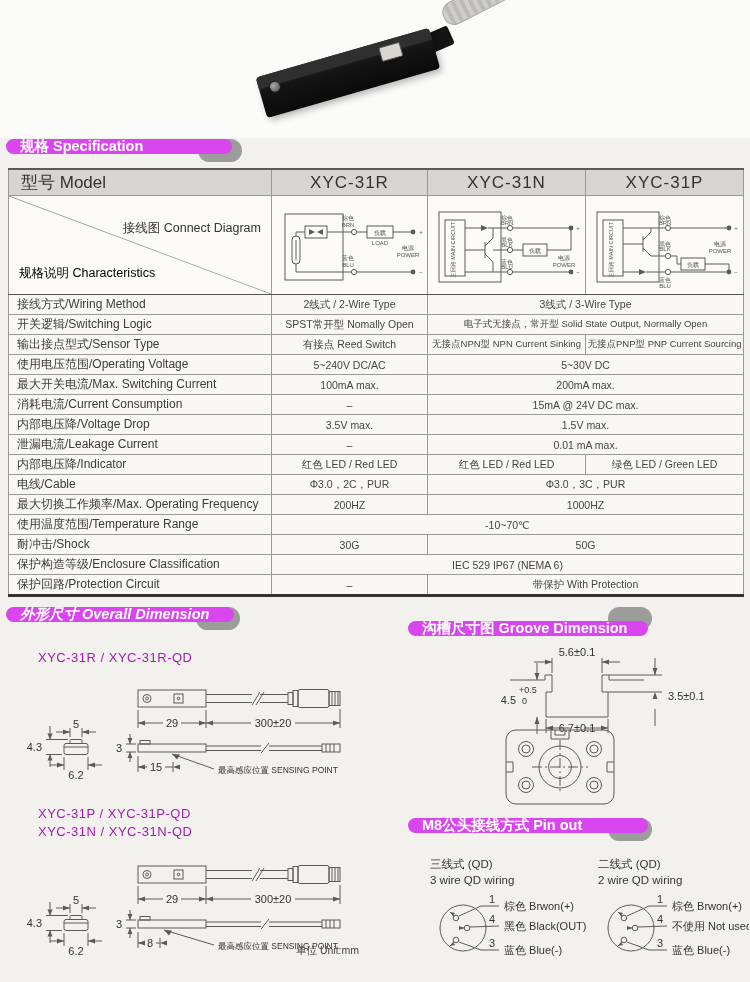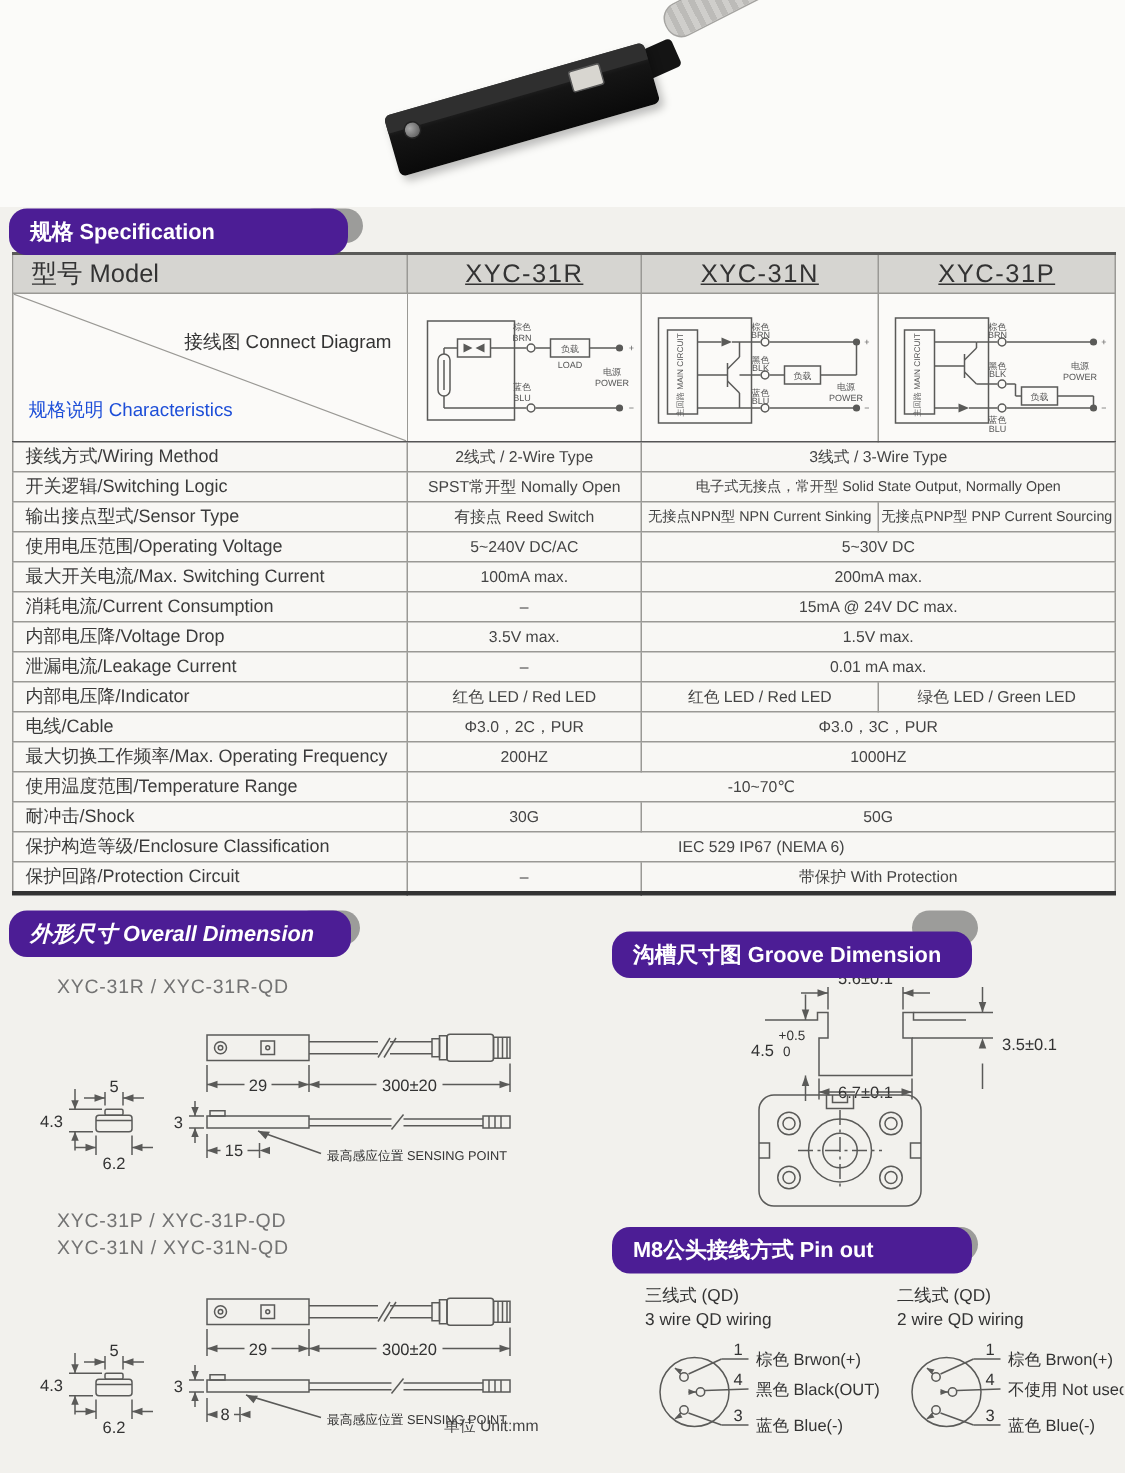"规格 Specification" .secbar { background: #4c1d95 -> #d946ef; height: 31px -> 15px }
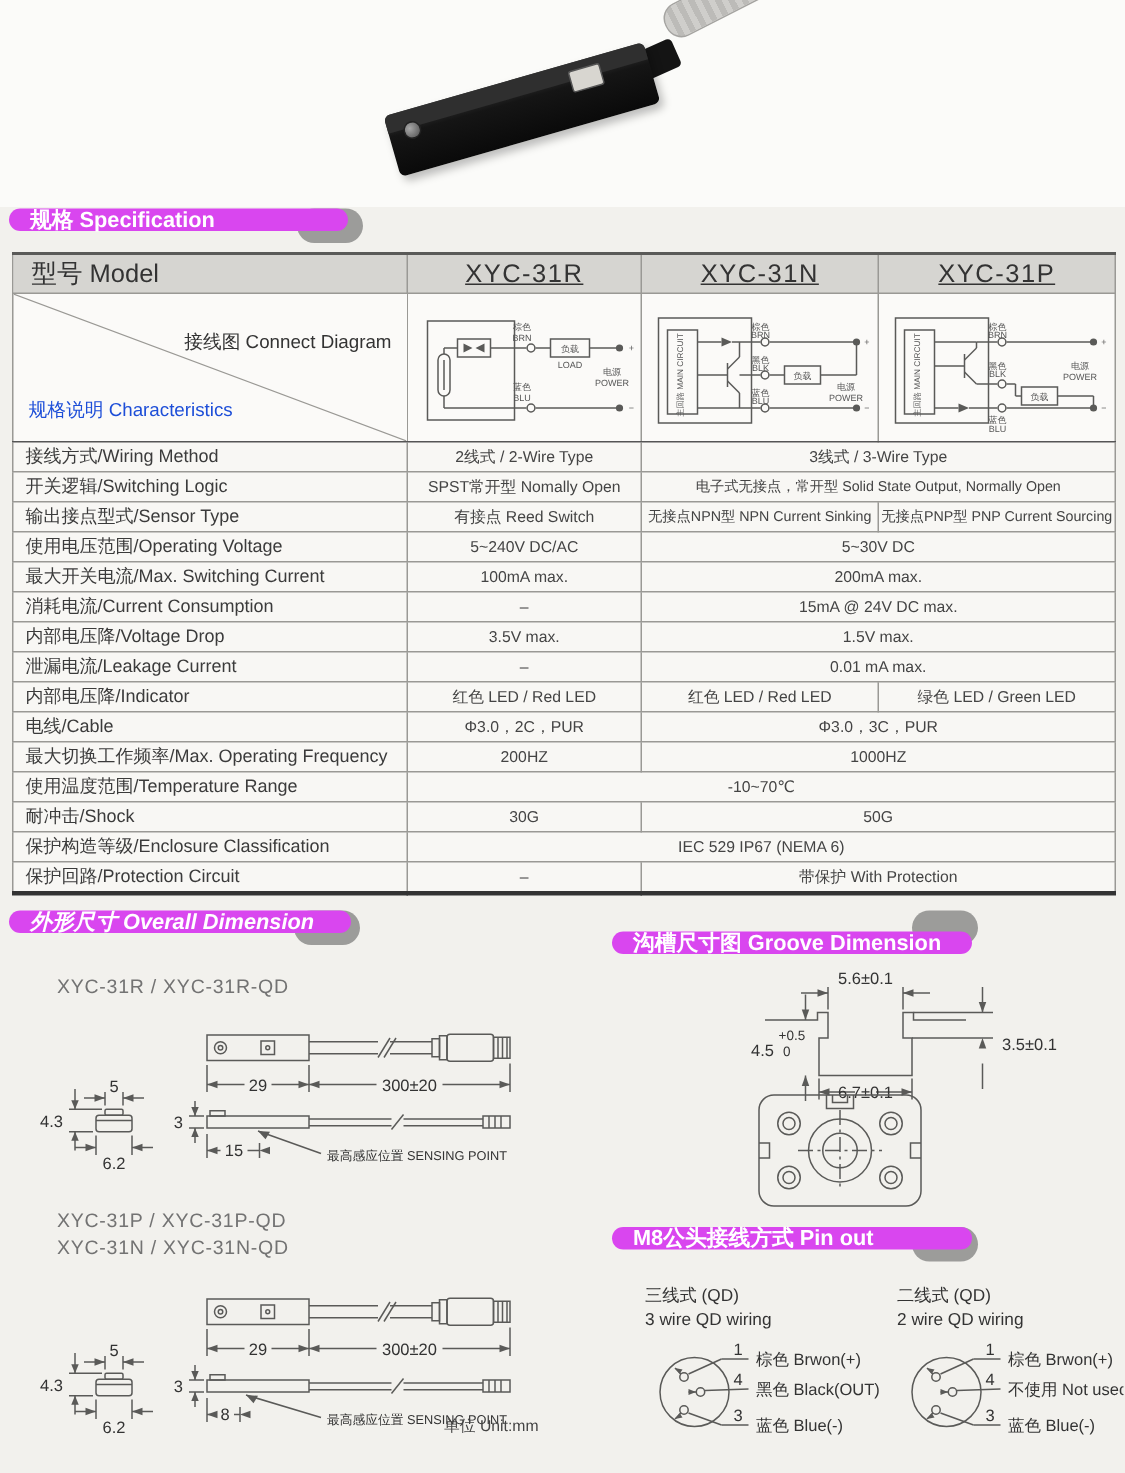"XYC-31R" tr.head th.model { text-decoration: underline -> none }
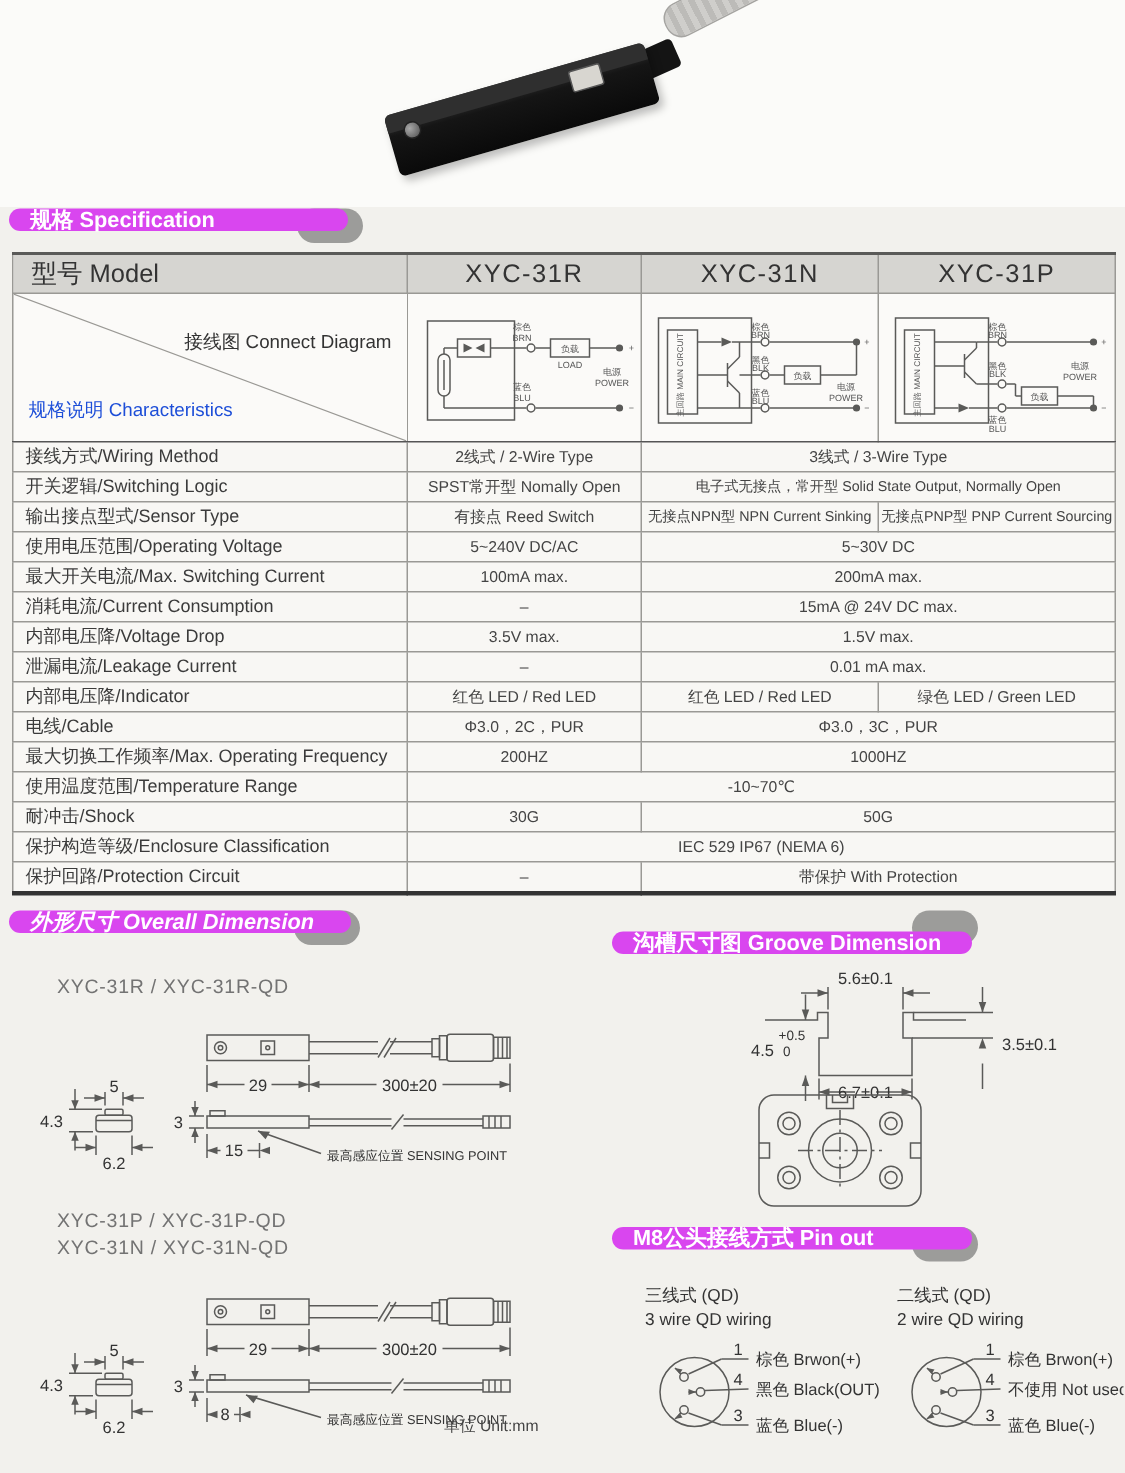"规格说明 Characteristics" .diag-bot { color: #1d4ed8 -> #000000 }
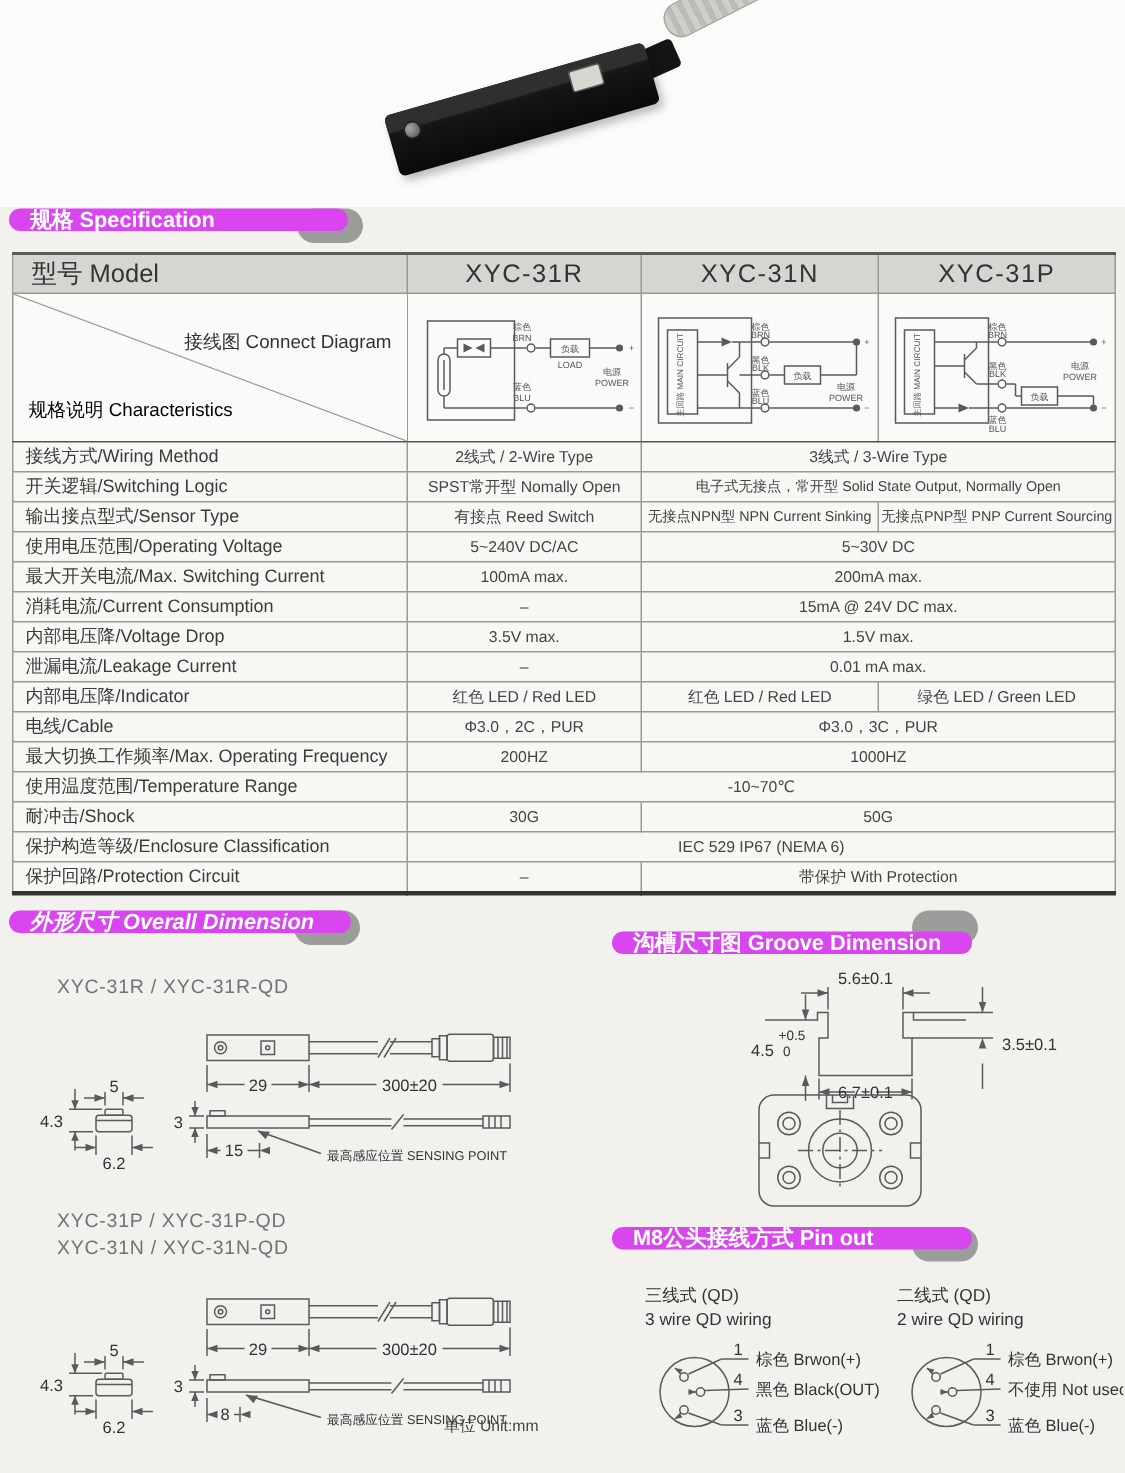"XYC-31R / XYC-31R-QD" .dwg-title { color: #737373 -> #a21caf }
